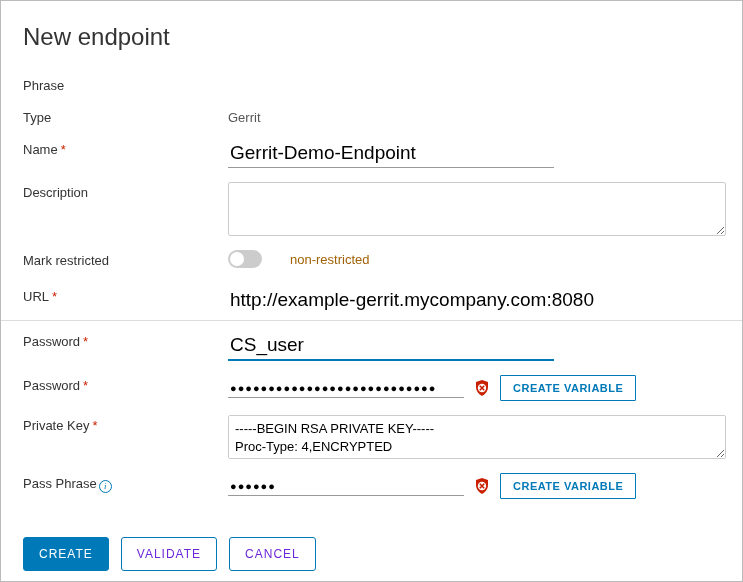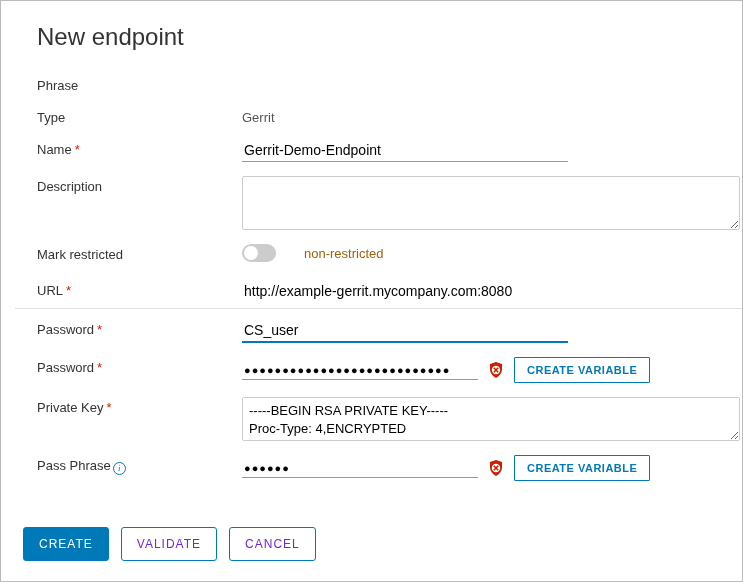"New endpoint" .panel { padding: 18px 22px 18px 36px -> 18px 22px 18px 22px }
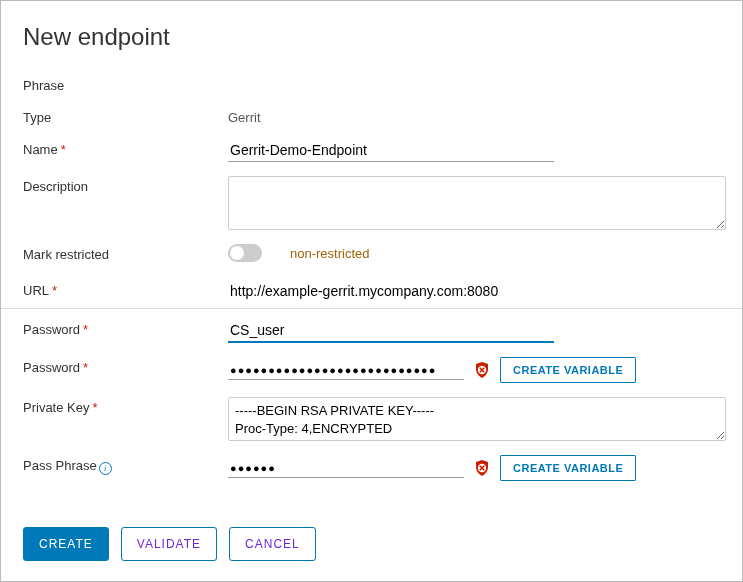"Gerrit-Demo-Endpoint" .underline-input { font-size: 14px -> 19px }
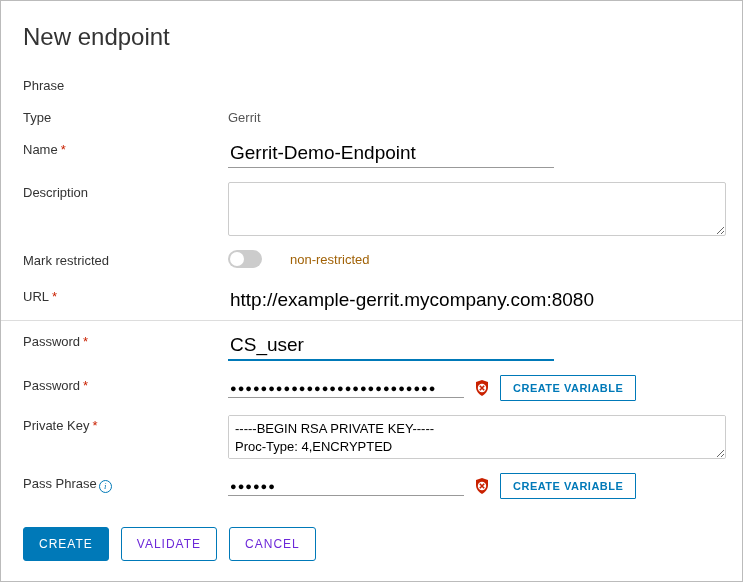"CREATE" .footer { bottom: 20px -> 10px }
